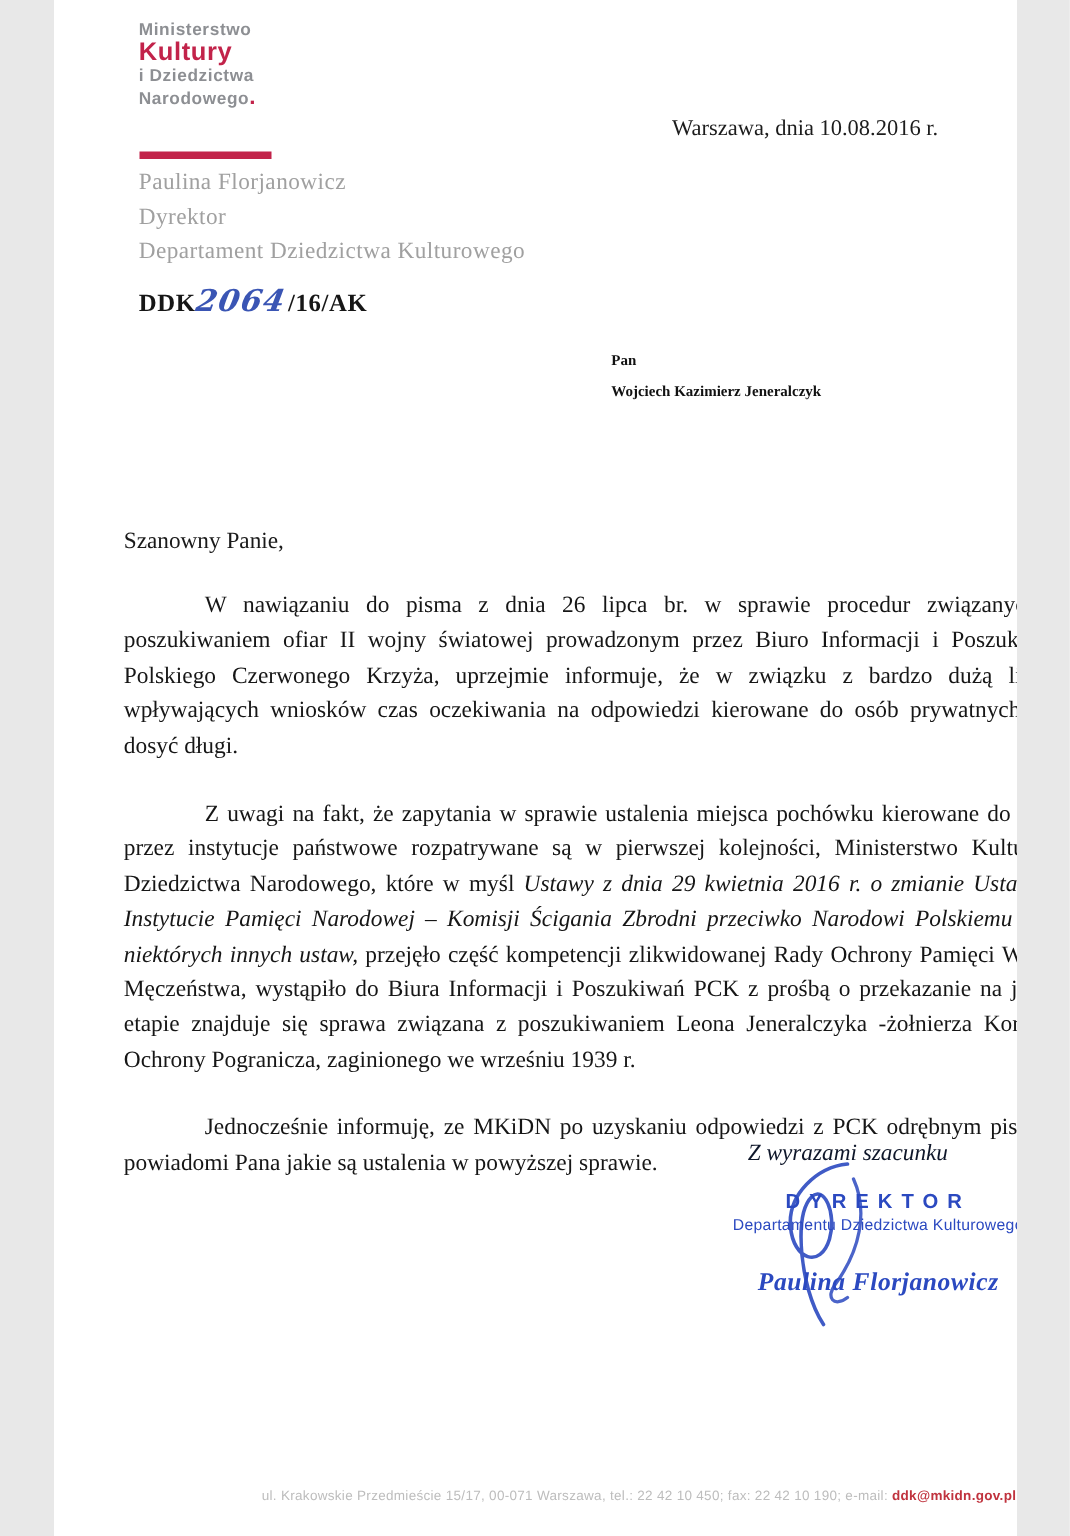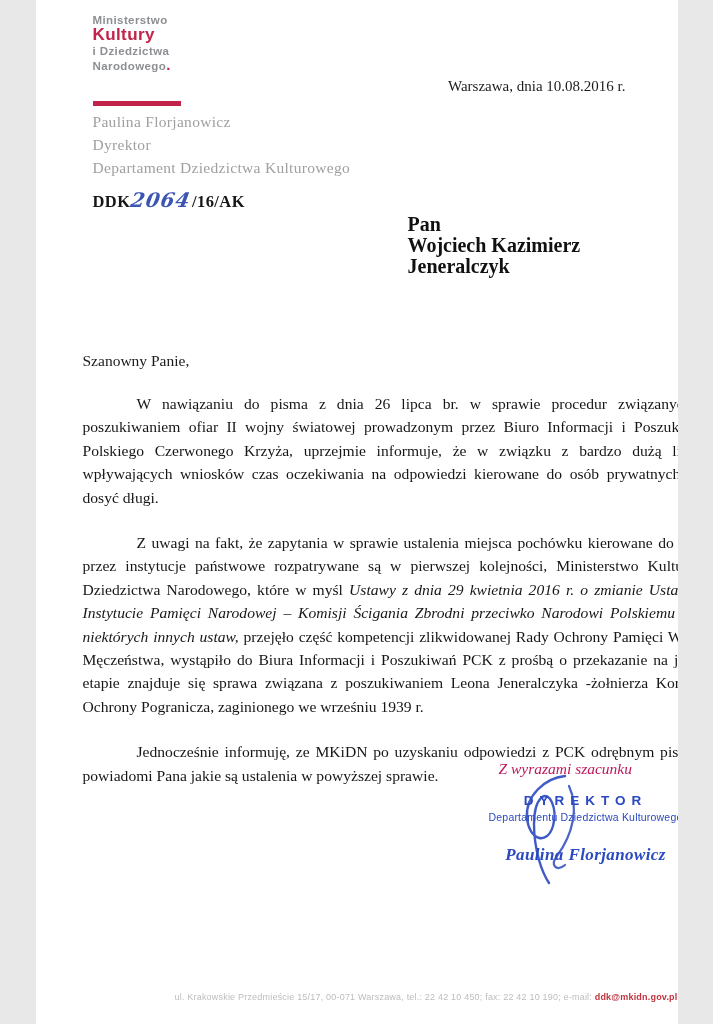"Pan" .recipient { font-size: 20px -> 10px; top: 214px -> 230px }
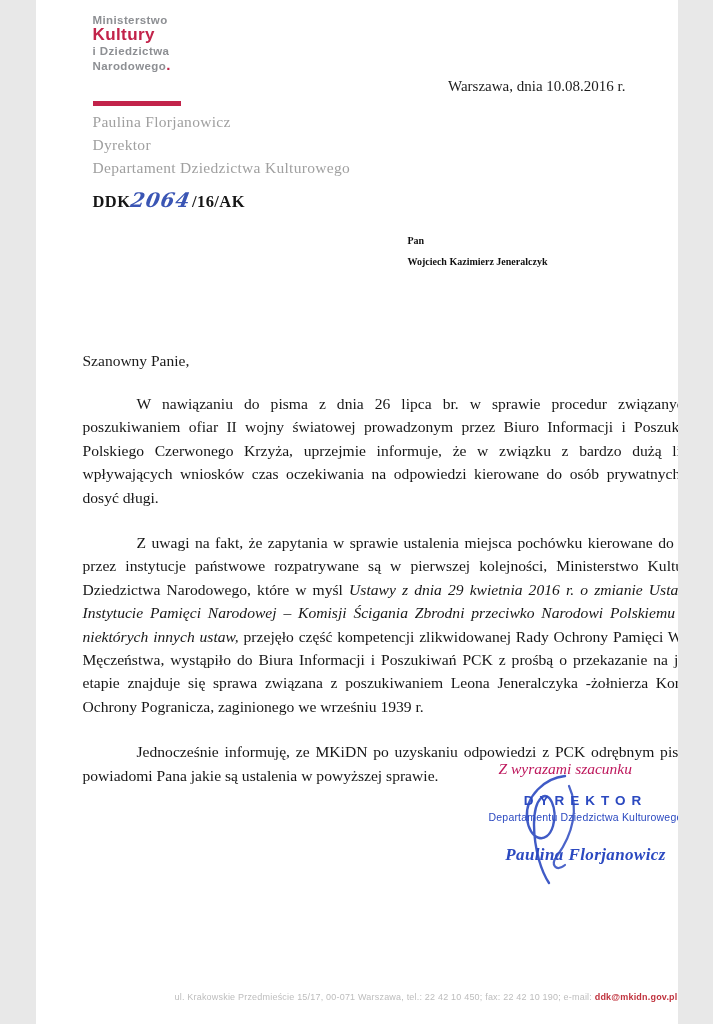"Z wyrazami szacunku" .closing { color: #be185d -> #0f172a }
